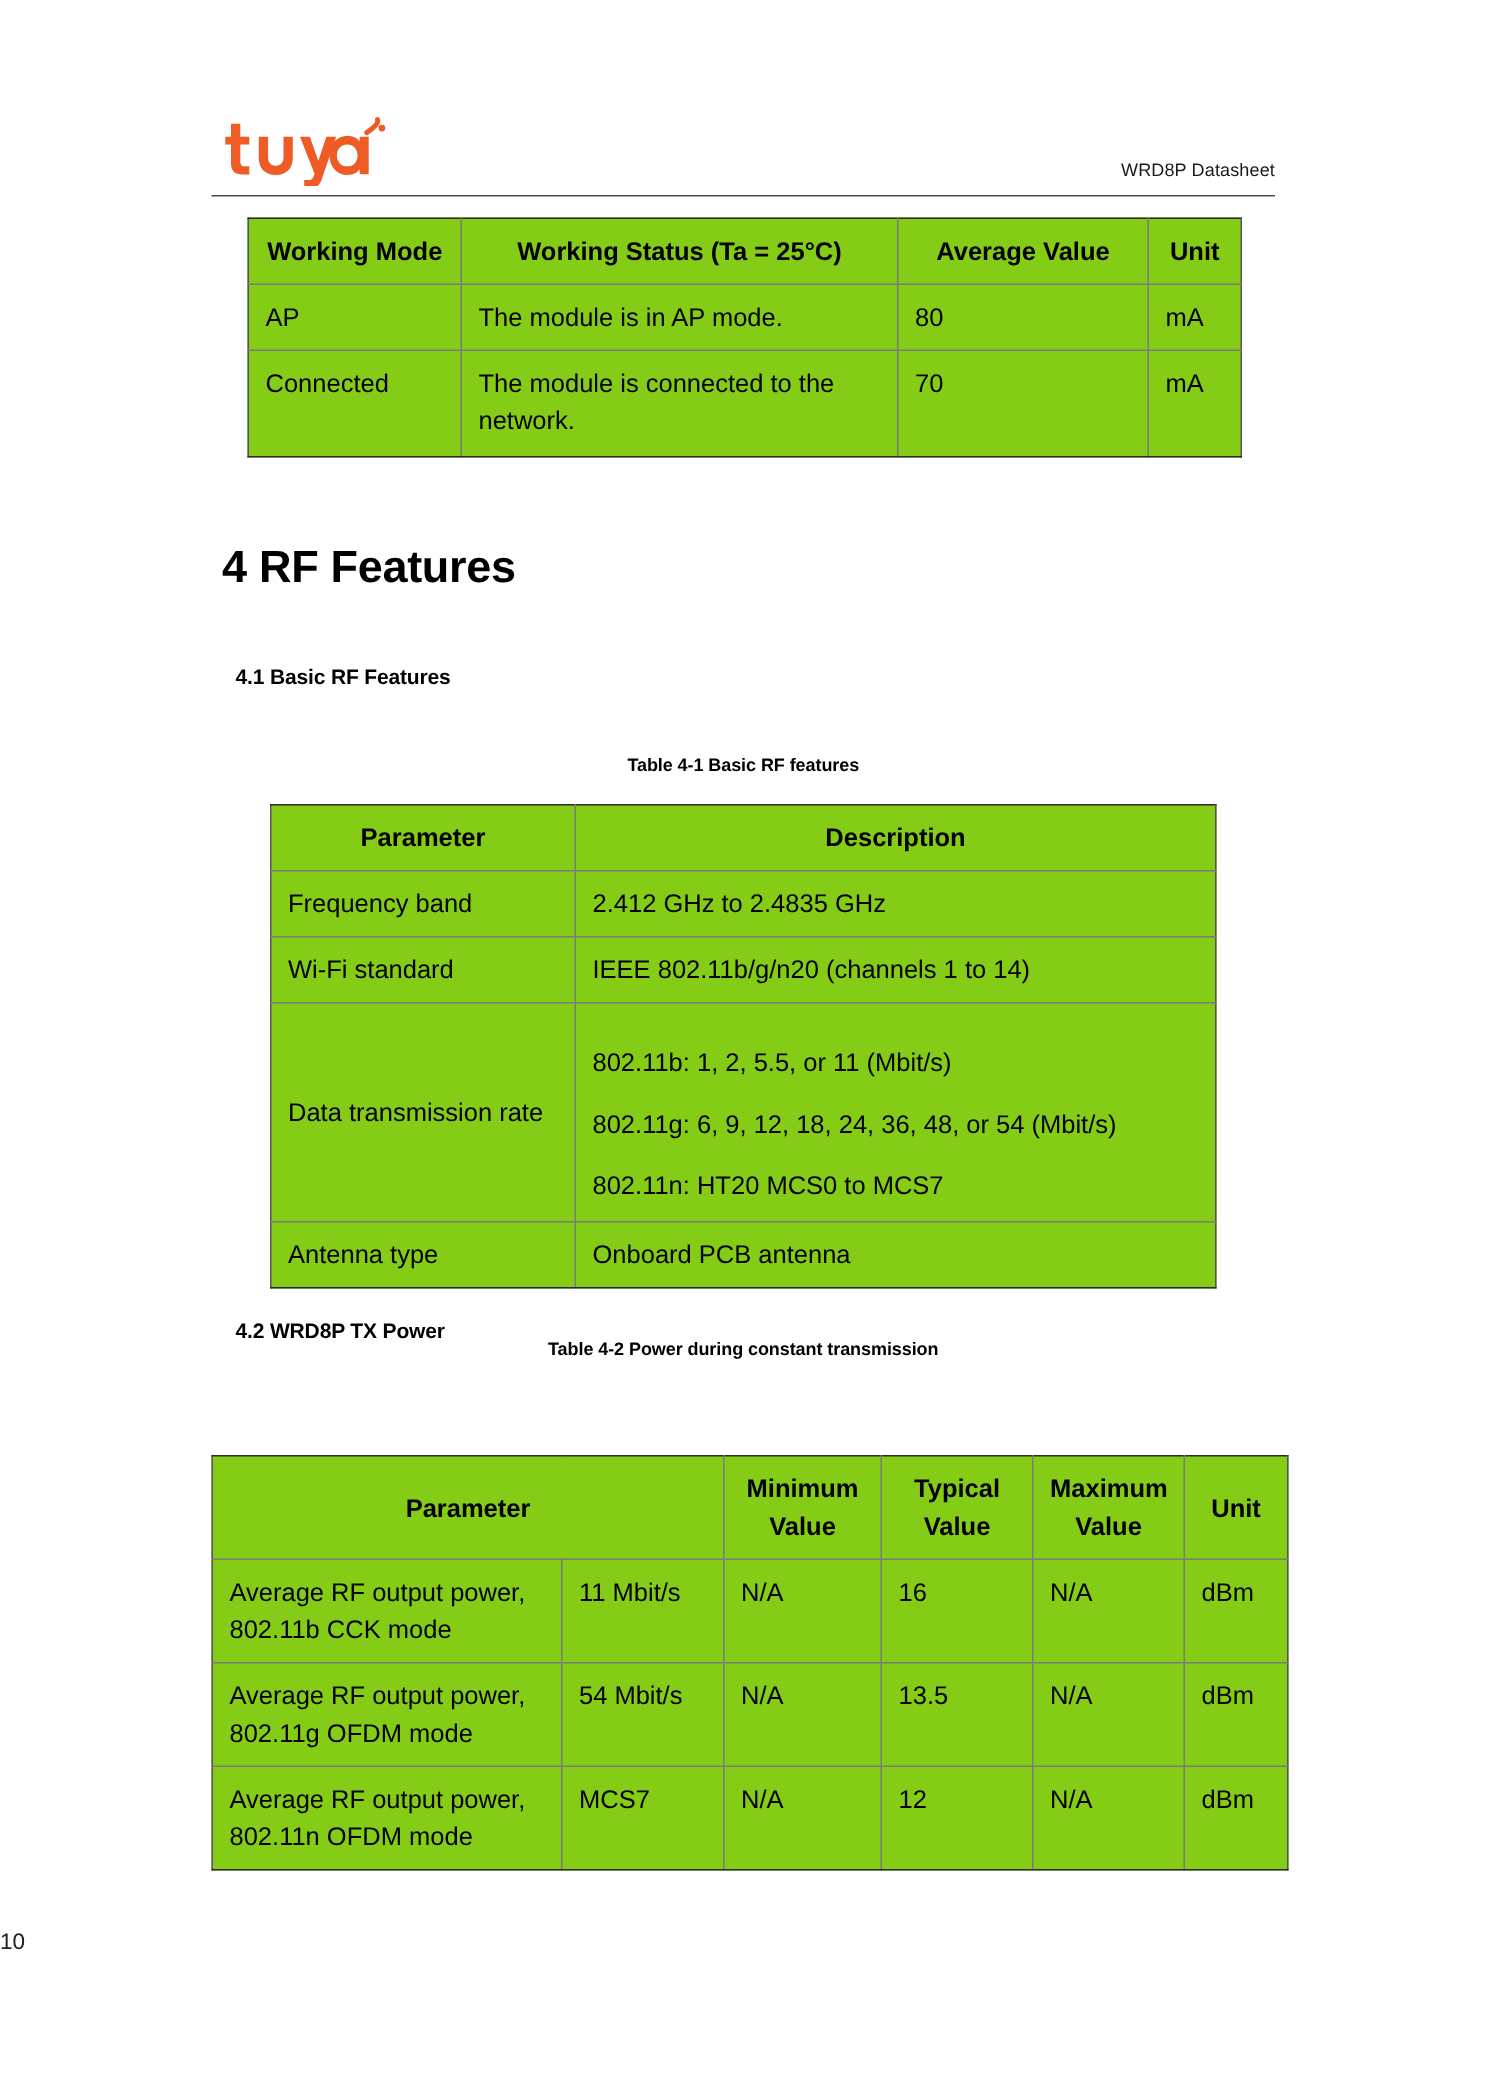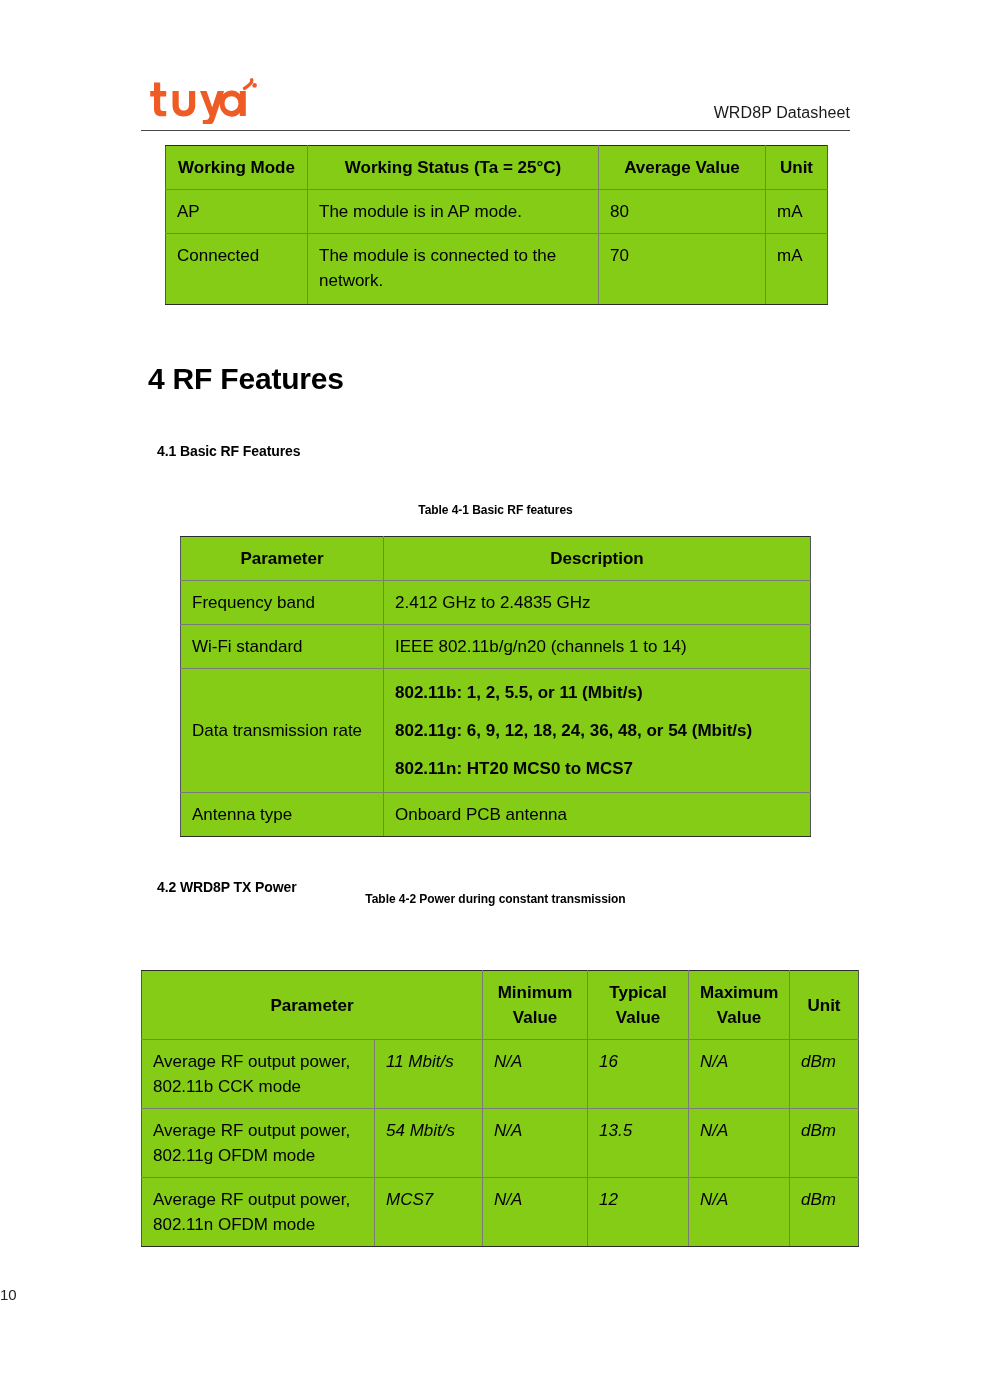"WRD8P Datasheet" .header-title { font-size: 16px -> 12px }
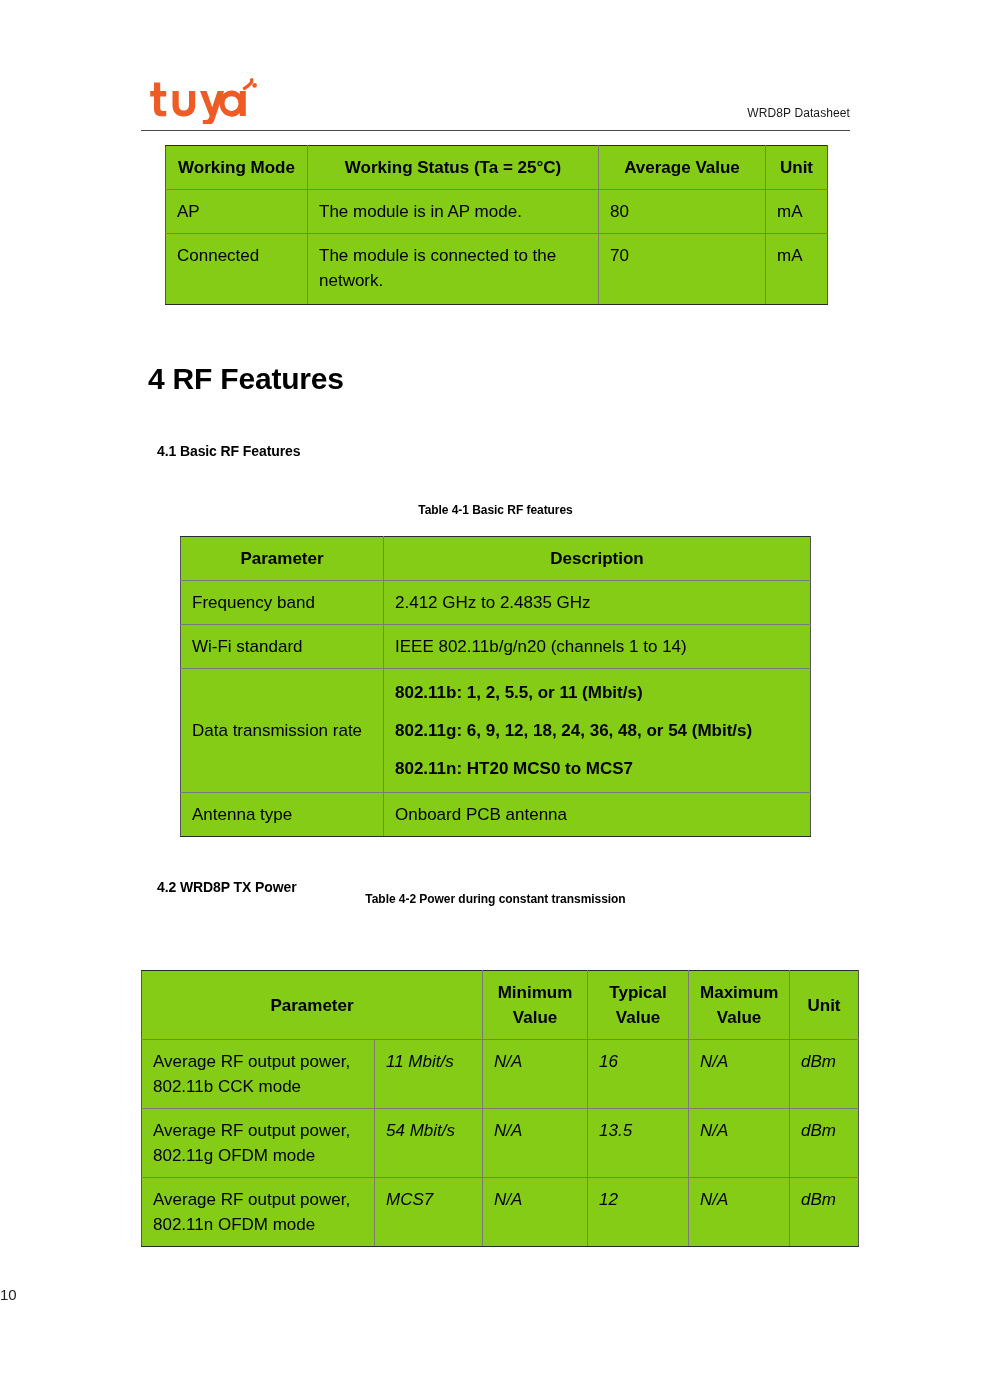"802.11b: 1, 2, 5.5, or" .table41-wrap td.multiline p { font-weight: bold -> none; margin: 0 0 13px 0 -> 16px 0 13px 0 }
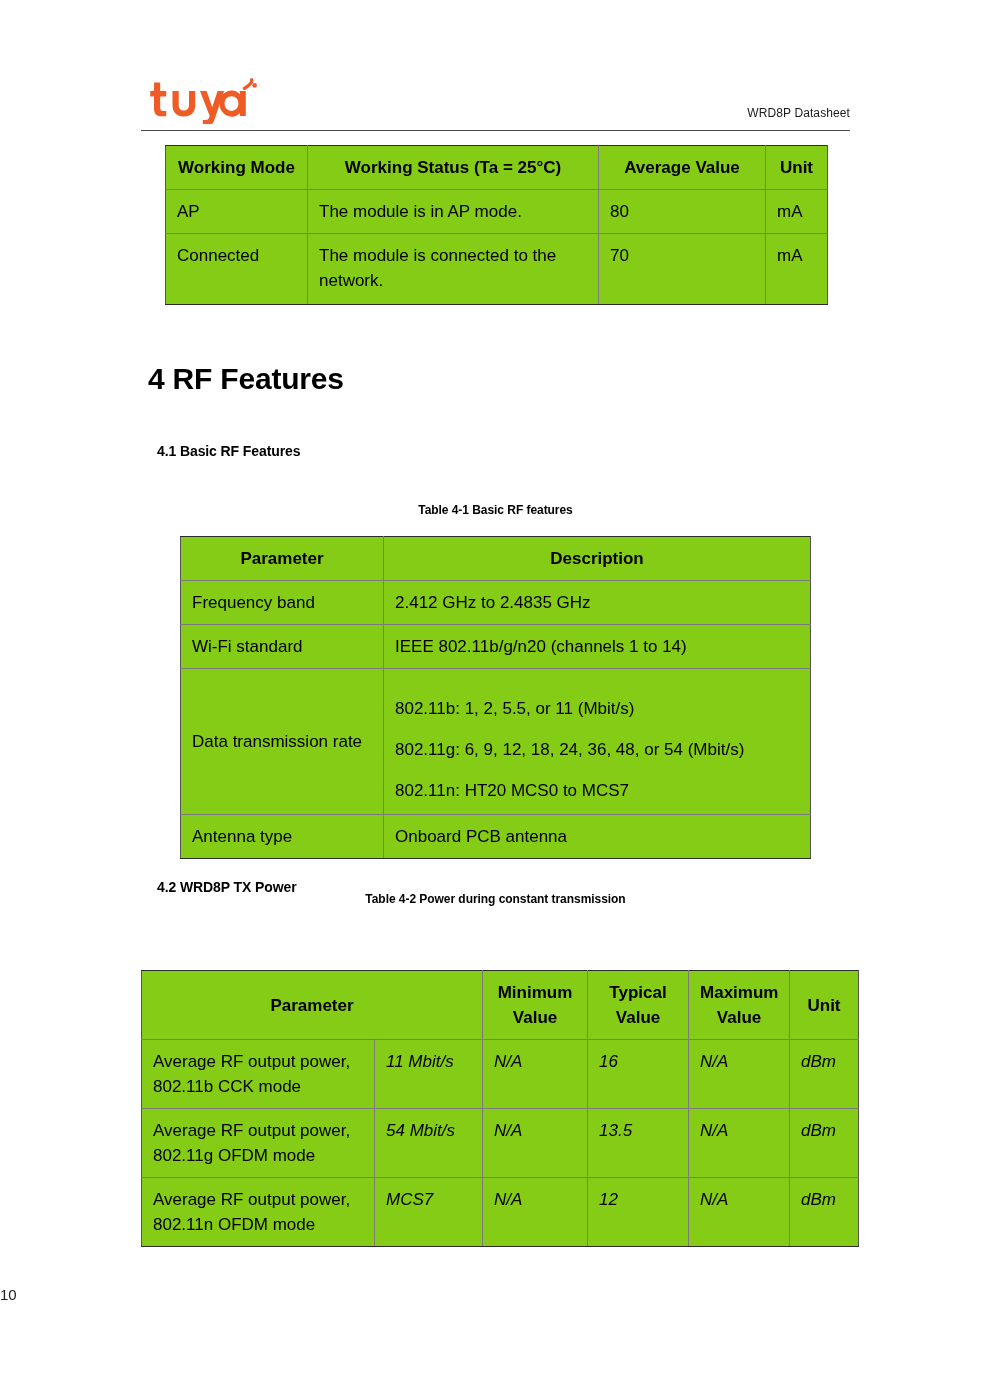"11 Mbit/s" .table42-wrap td.numeric { font-style: italic -> none }
